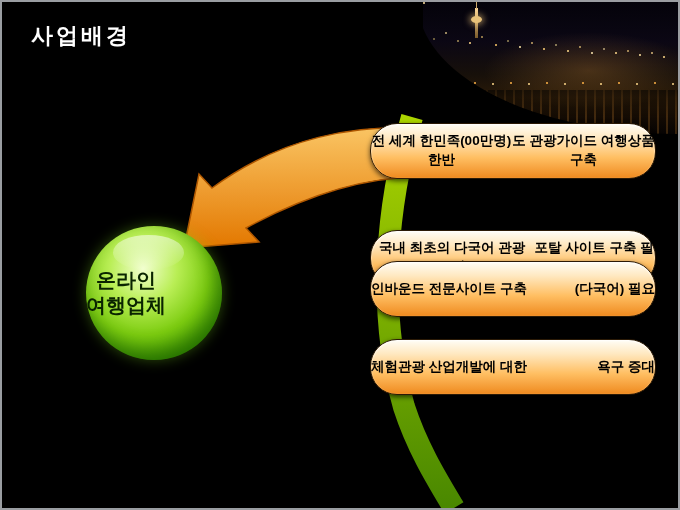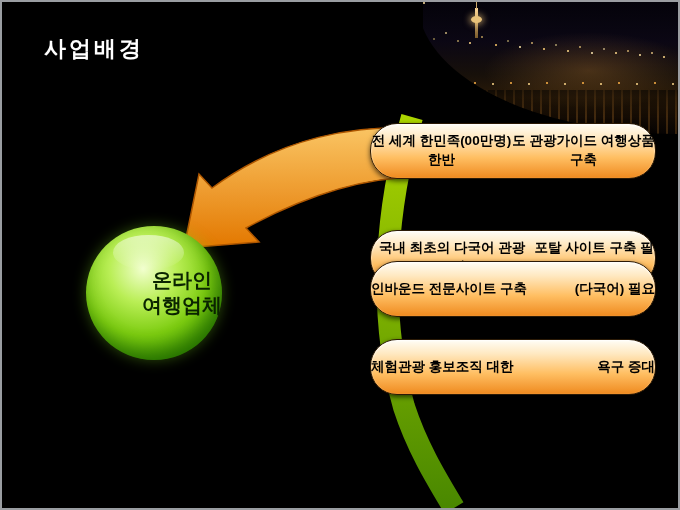"사업배경" .title { margin: 14px -> 1px }
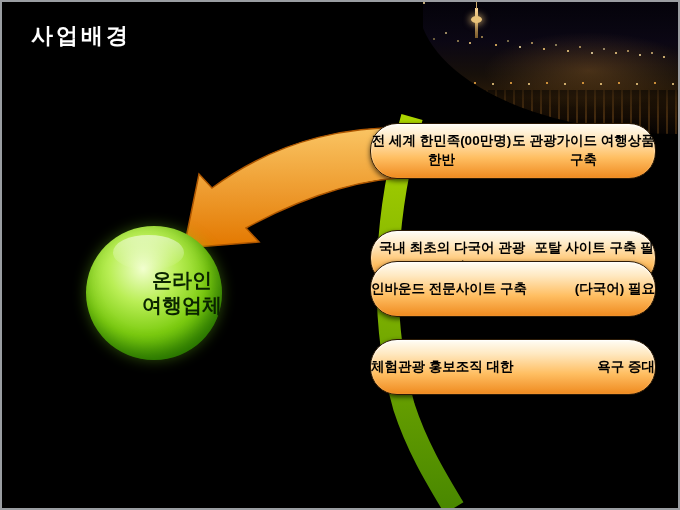"온라인" .sphere { justify-content: flex-end -> flex-start }
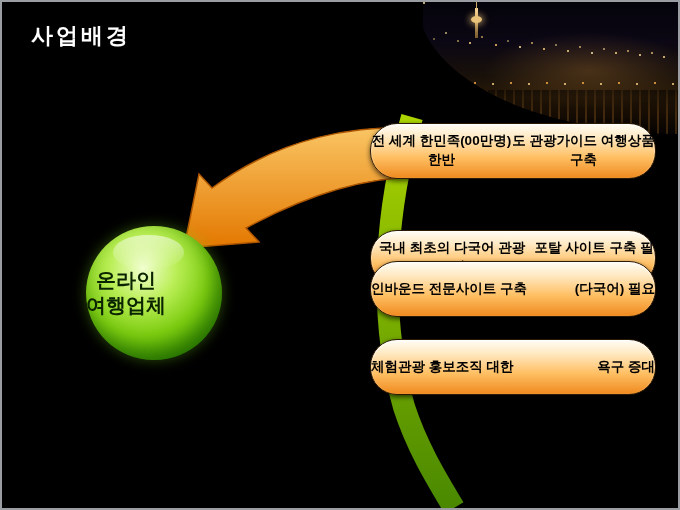"체험관광 홍보조직 대한" span { text: 홍보조직 -> 산업개발에 }
